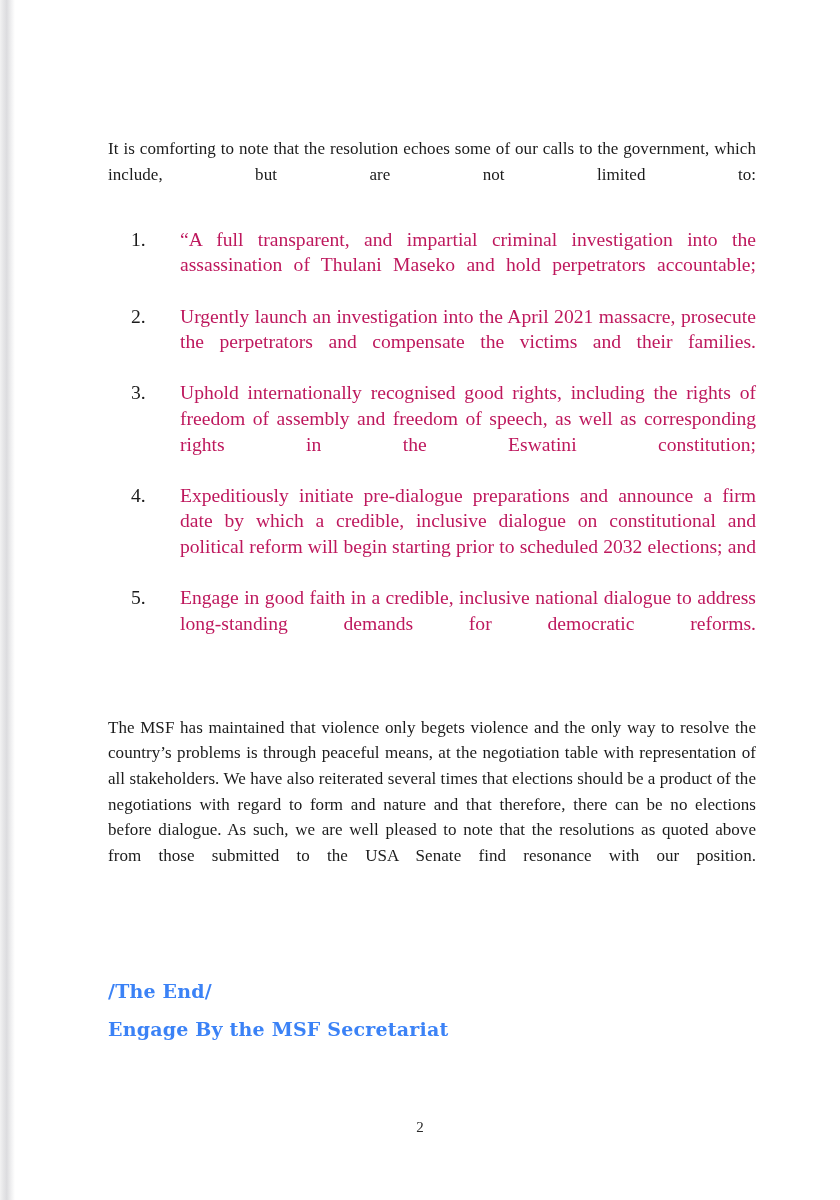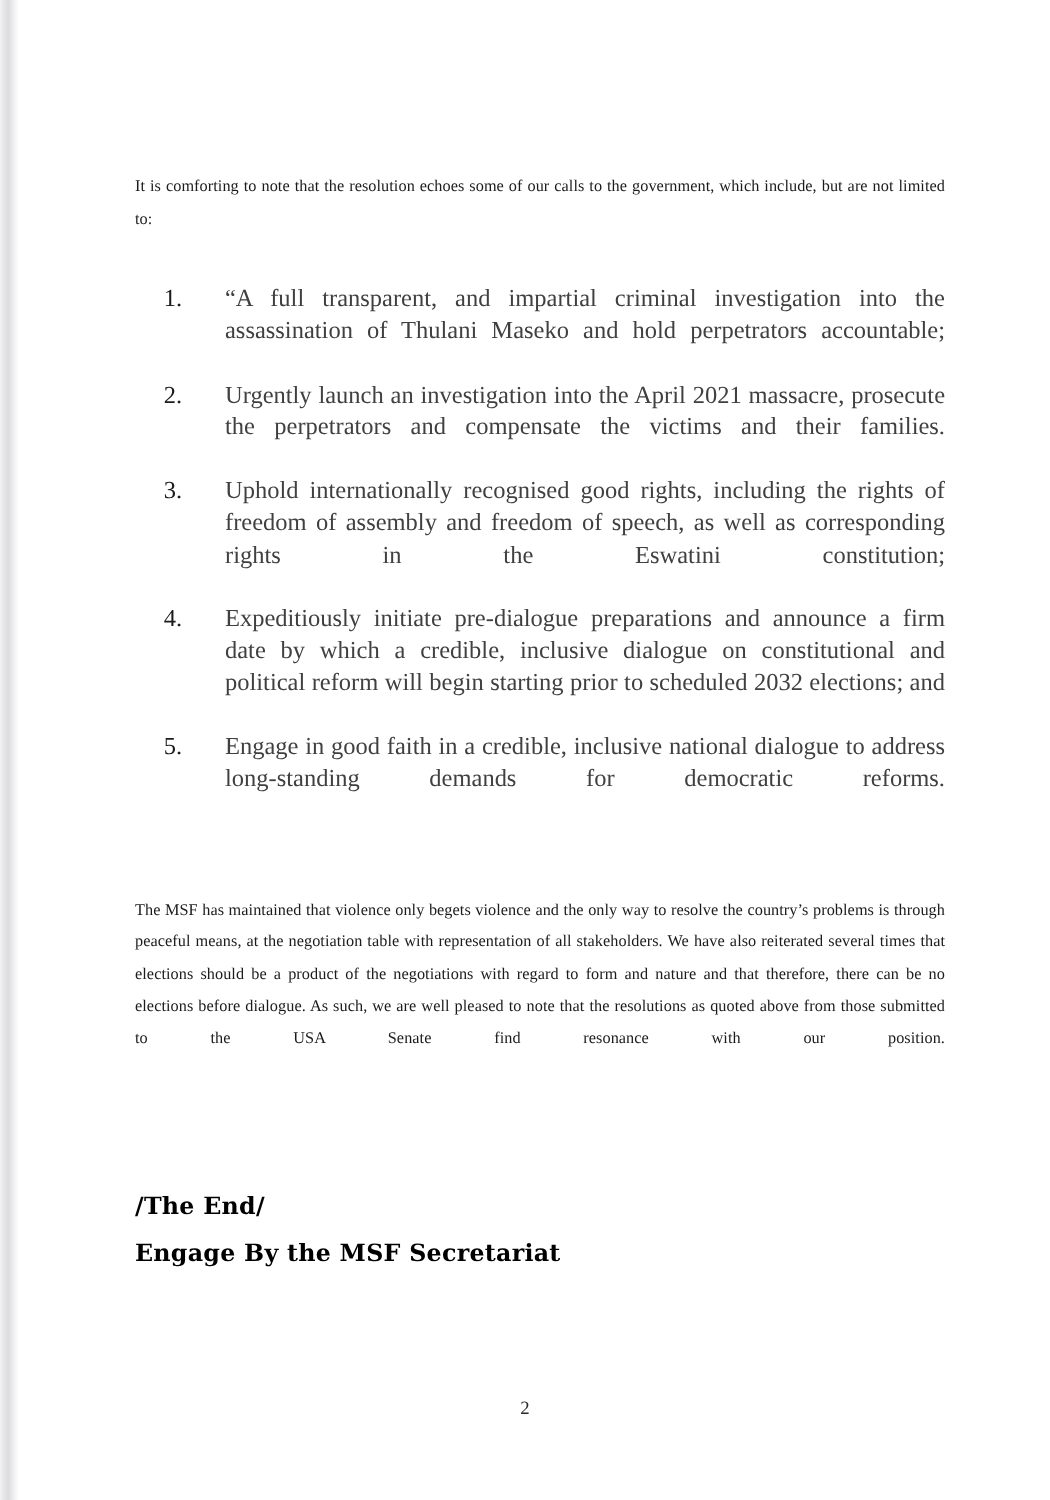"It is comforting to note" p.body-par { font-size: 13px -> 17px }
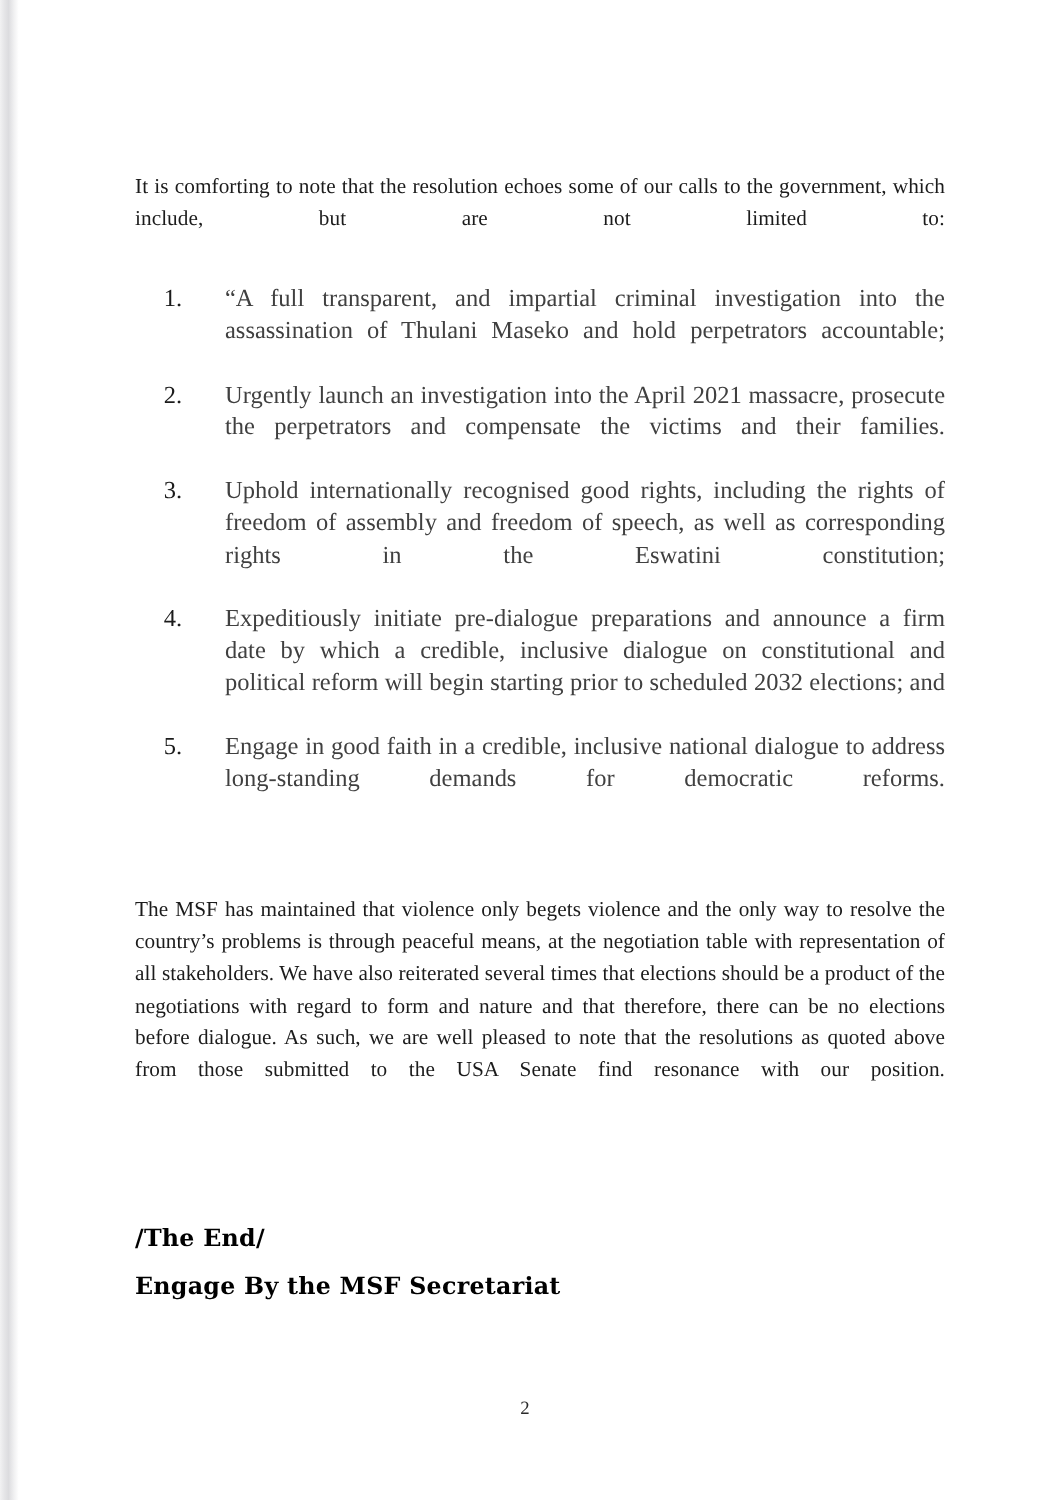"“A full transparent, and impartial" ol.calls-list > li { color: #404040 -> #be185d }
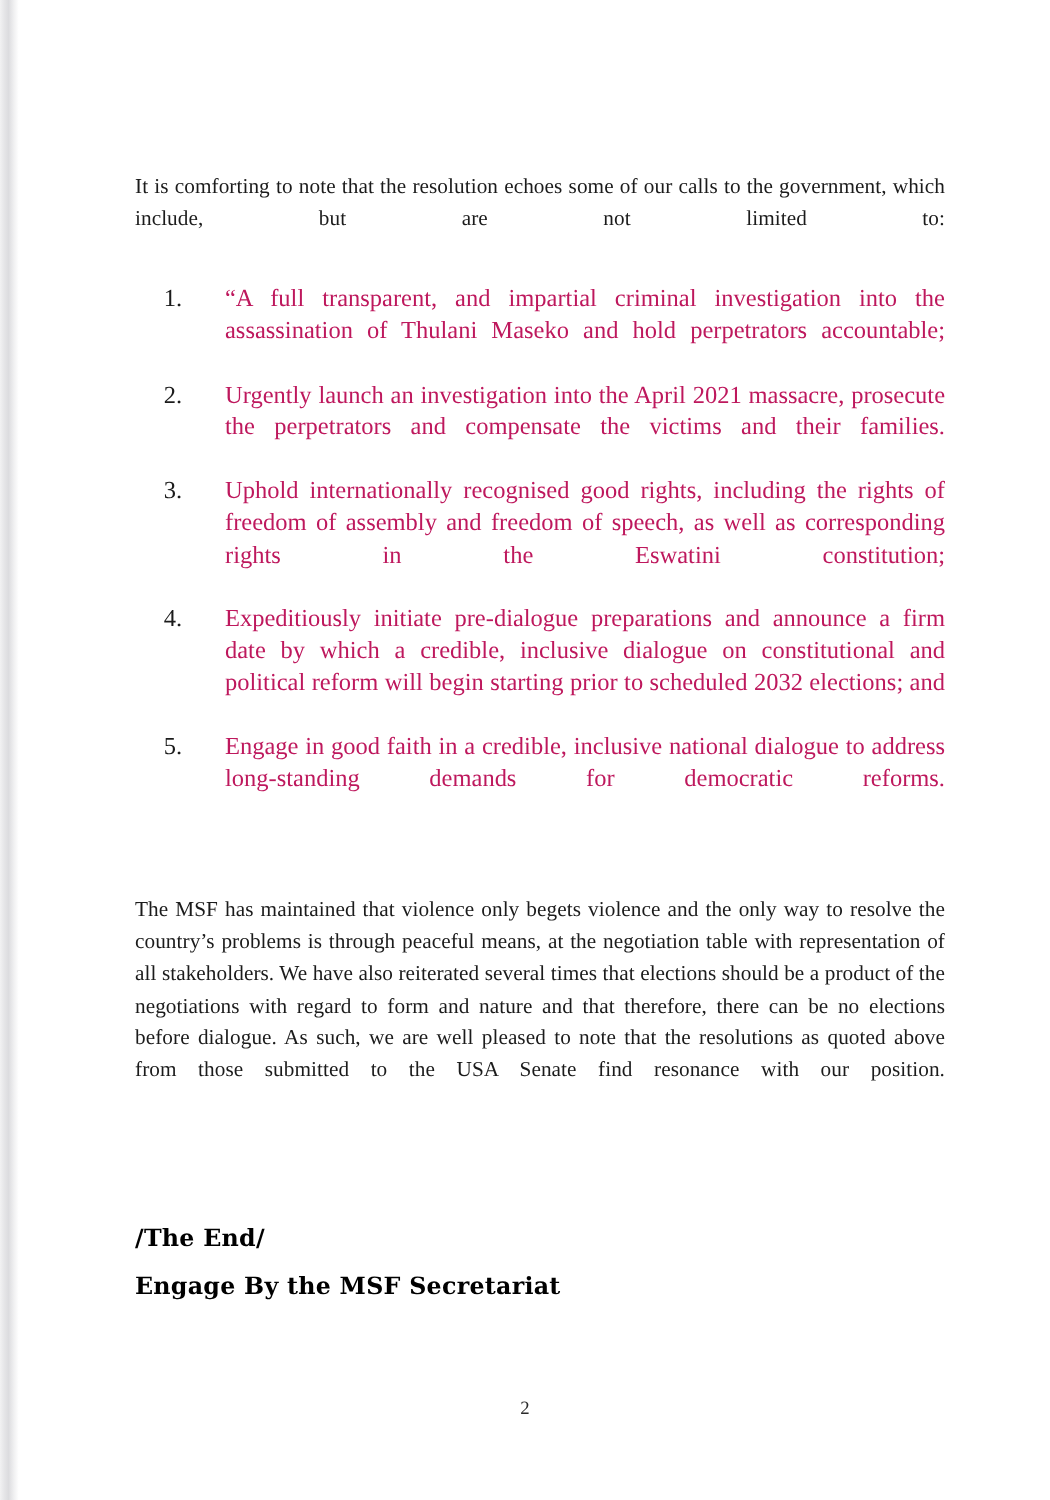"/The End/" .closing-line { color: #000000 -> #3b82f6 }
